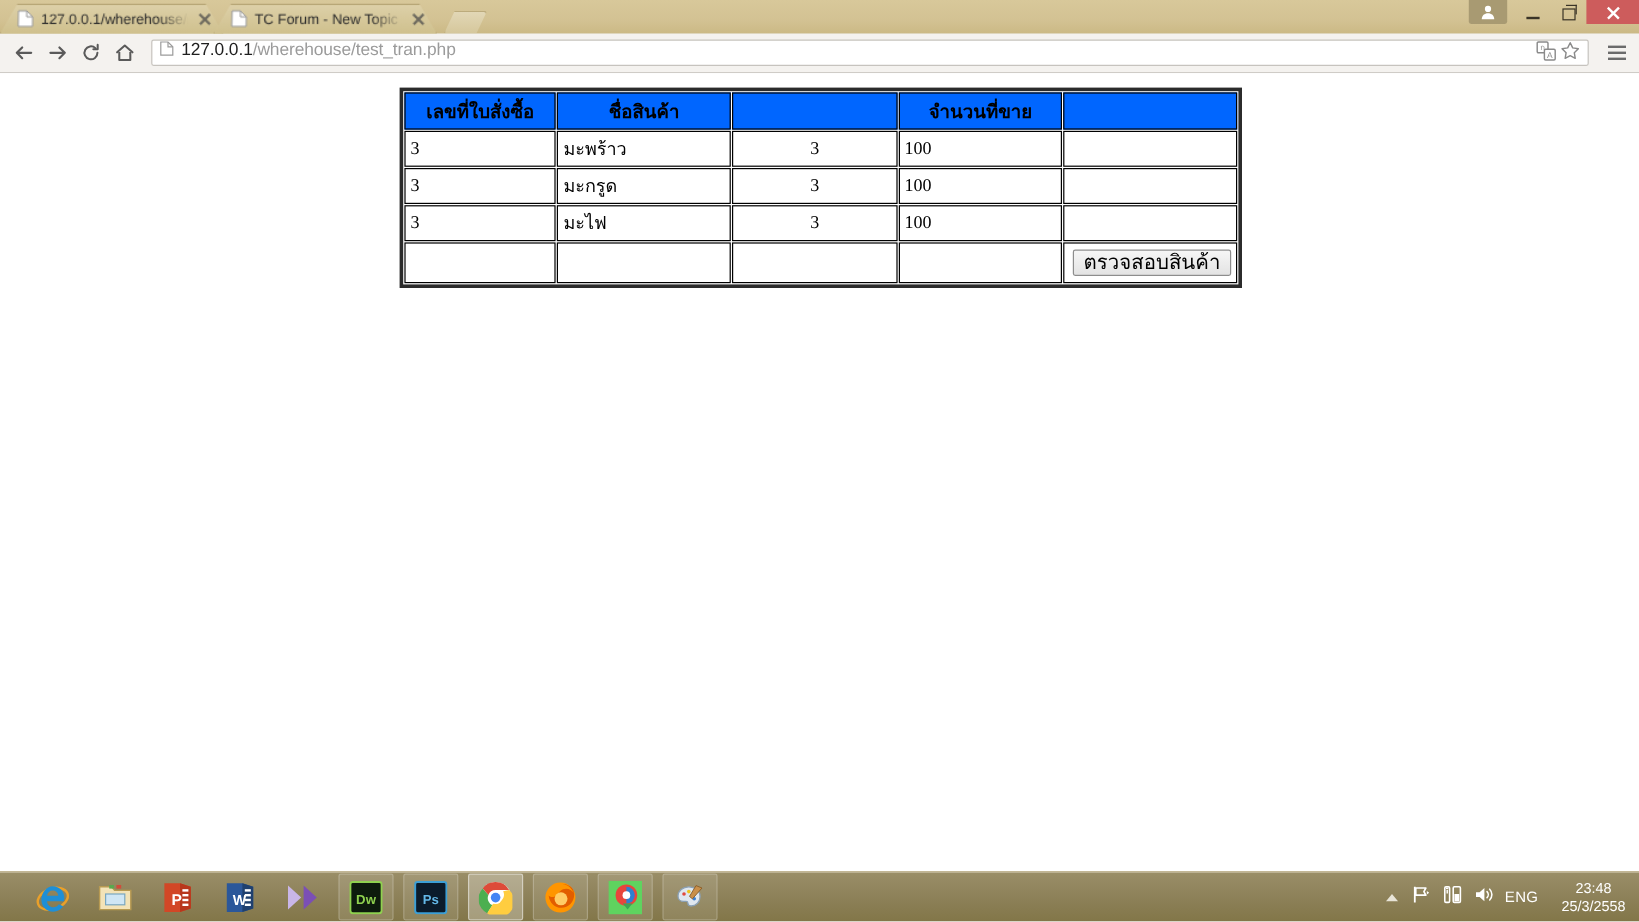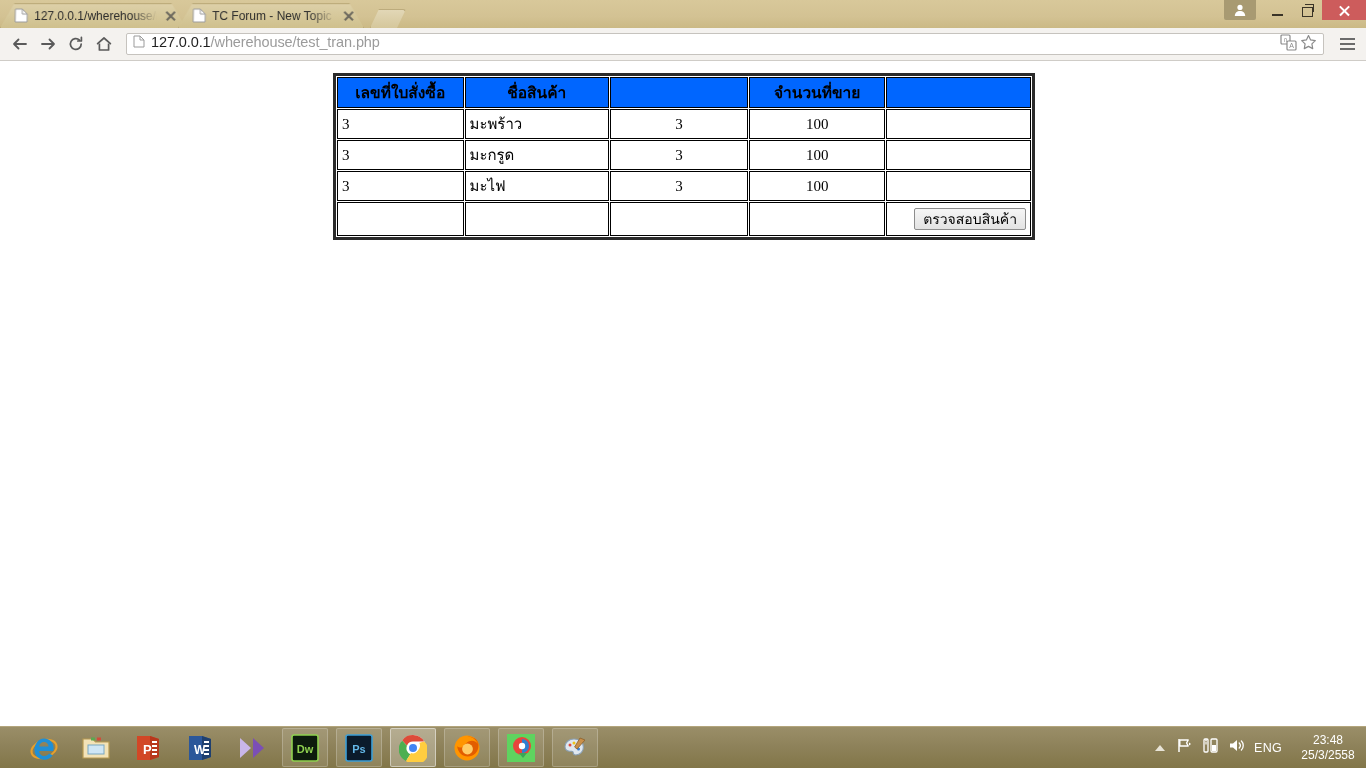"100" td.c-sold { text-align: center -> none }
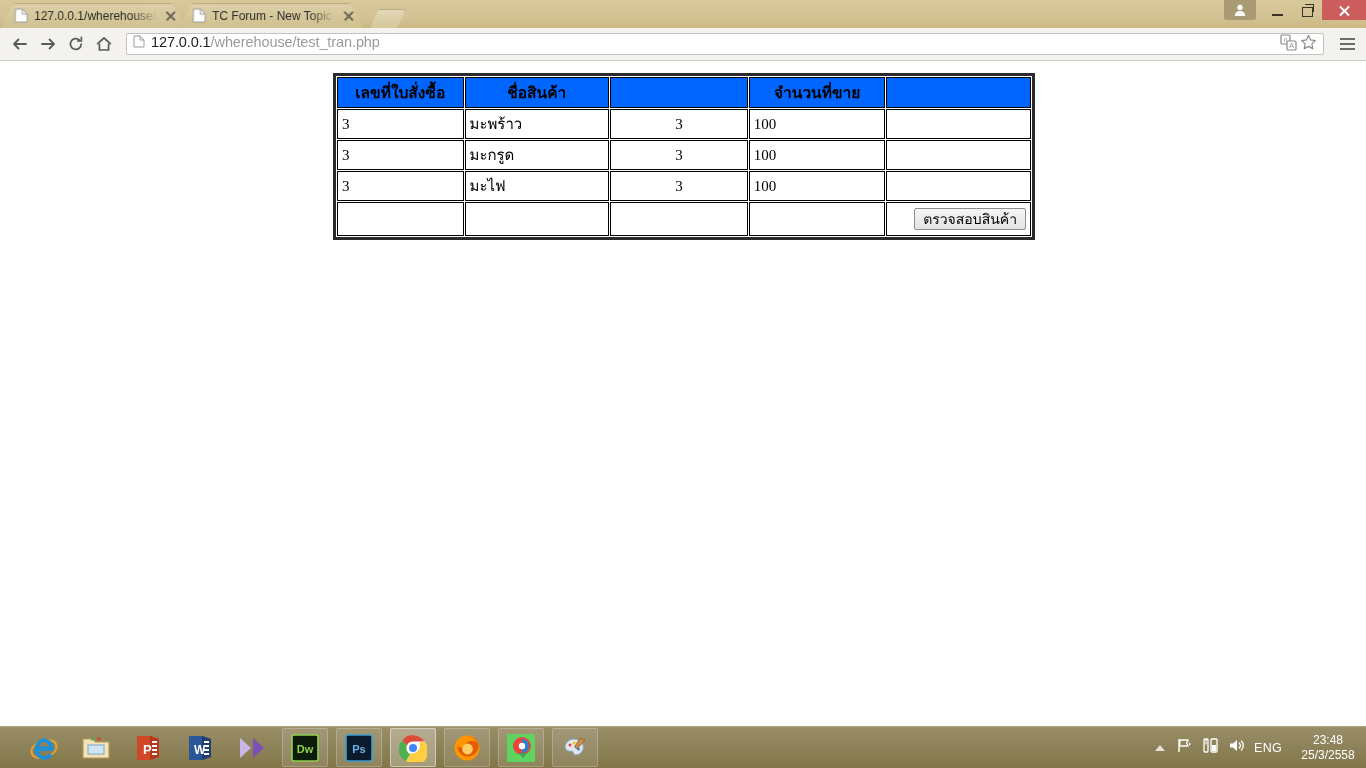"ตรวจสอบสินค้า" .checkbtn { font-size: 14px -> 17px }
